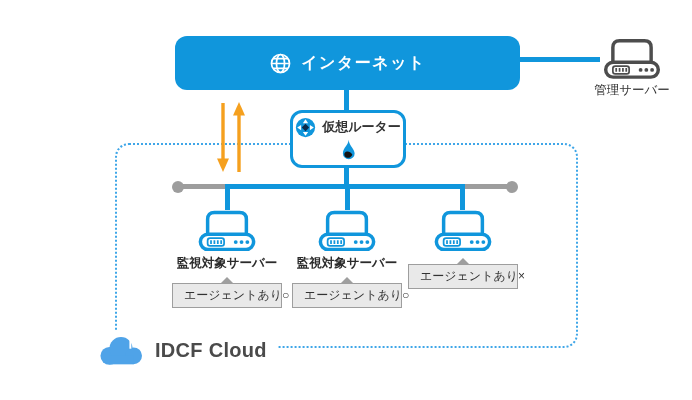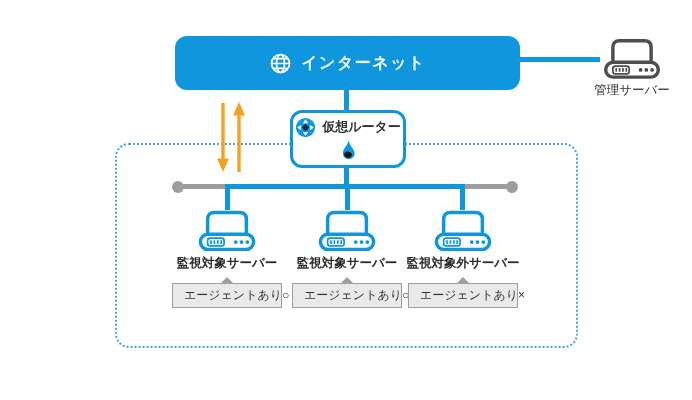"監視対象外サーバー" div.server-label { html: <div>監視対象外サーバー</div> -> none }
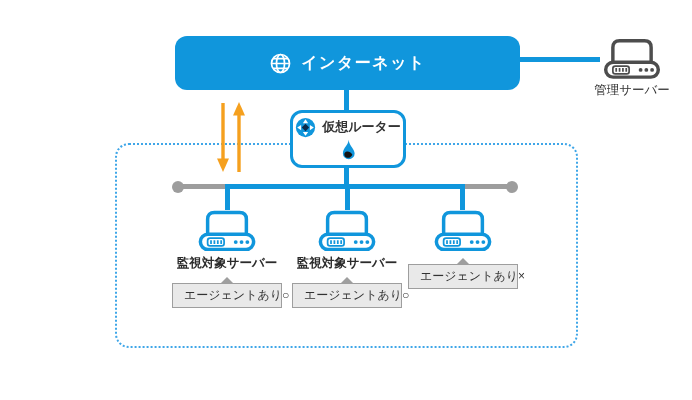"IDCF Cloud" div.logo { html: none -> <div> <svg> <g> <circle></circle> <circle></circle> <circle></circle> <rect></rect> </g> <line></line> <path></path> </svg> <span>IDCF Cloud</span> </div> }
